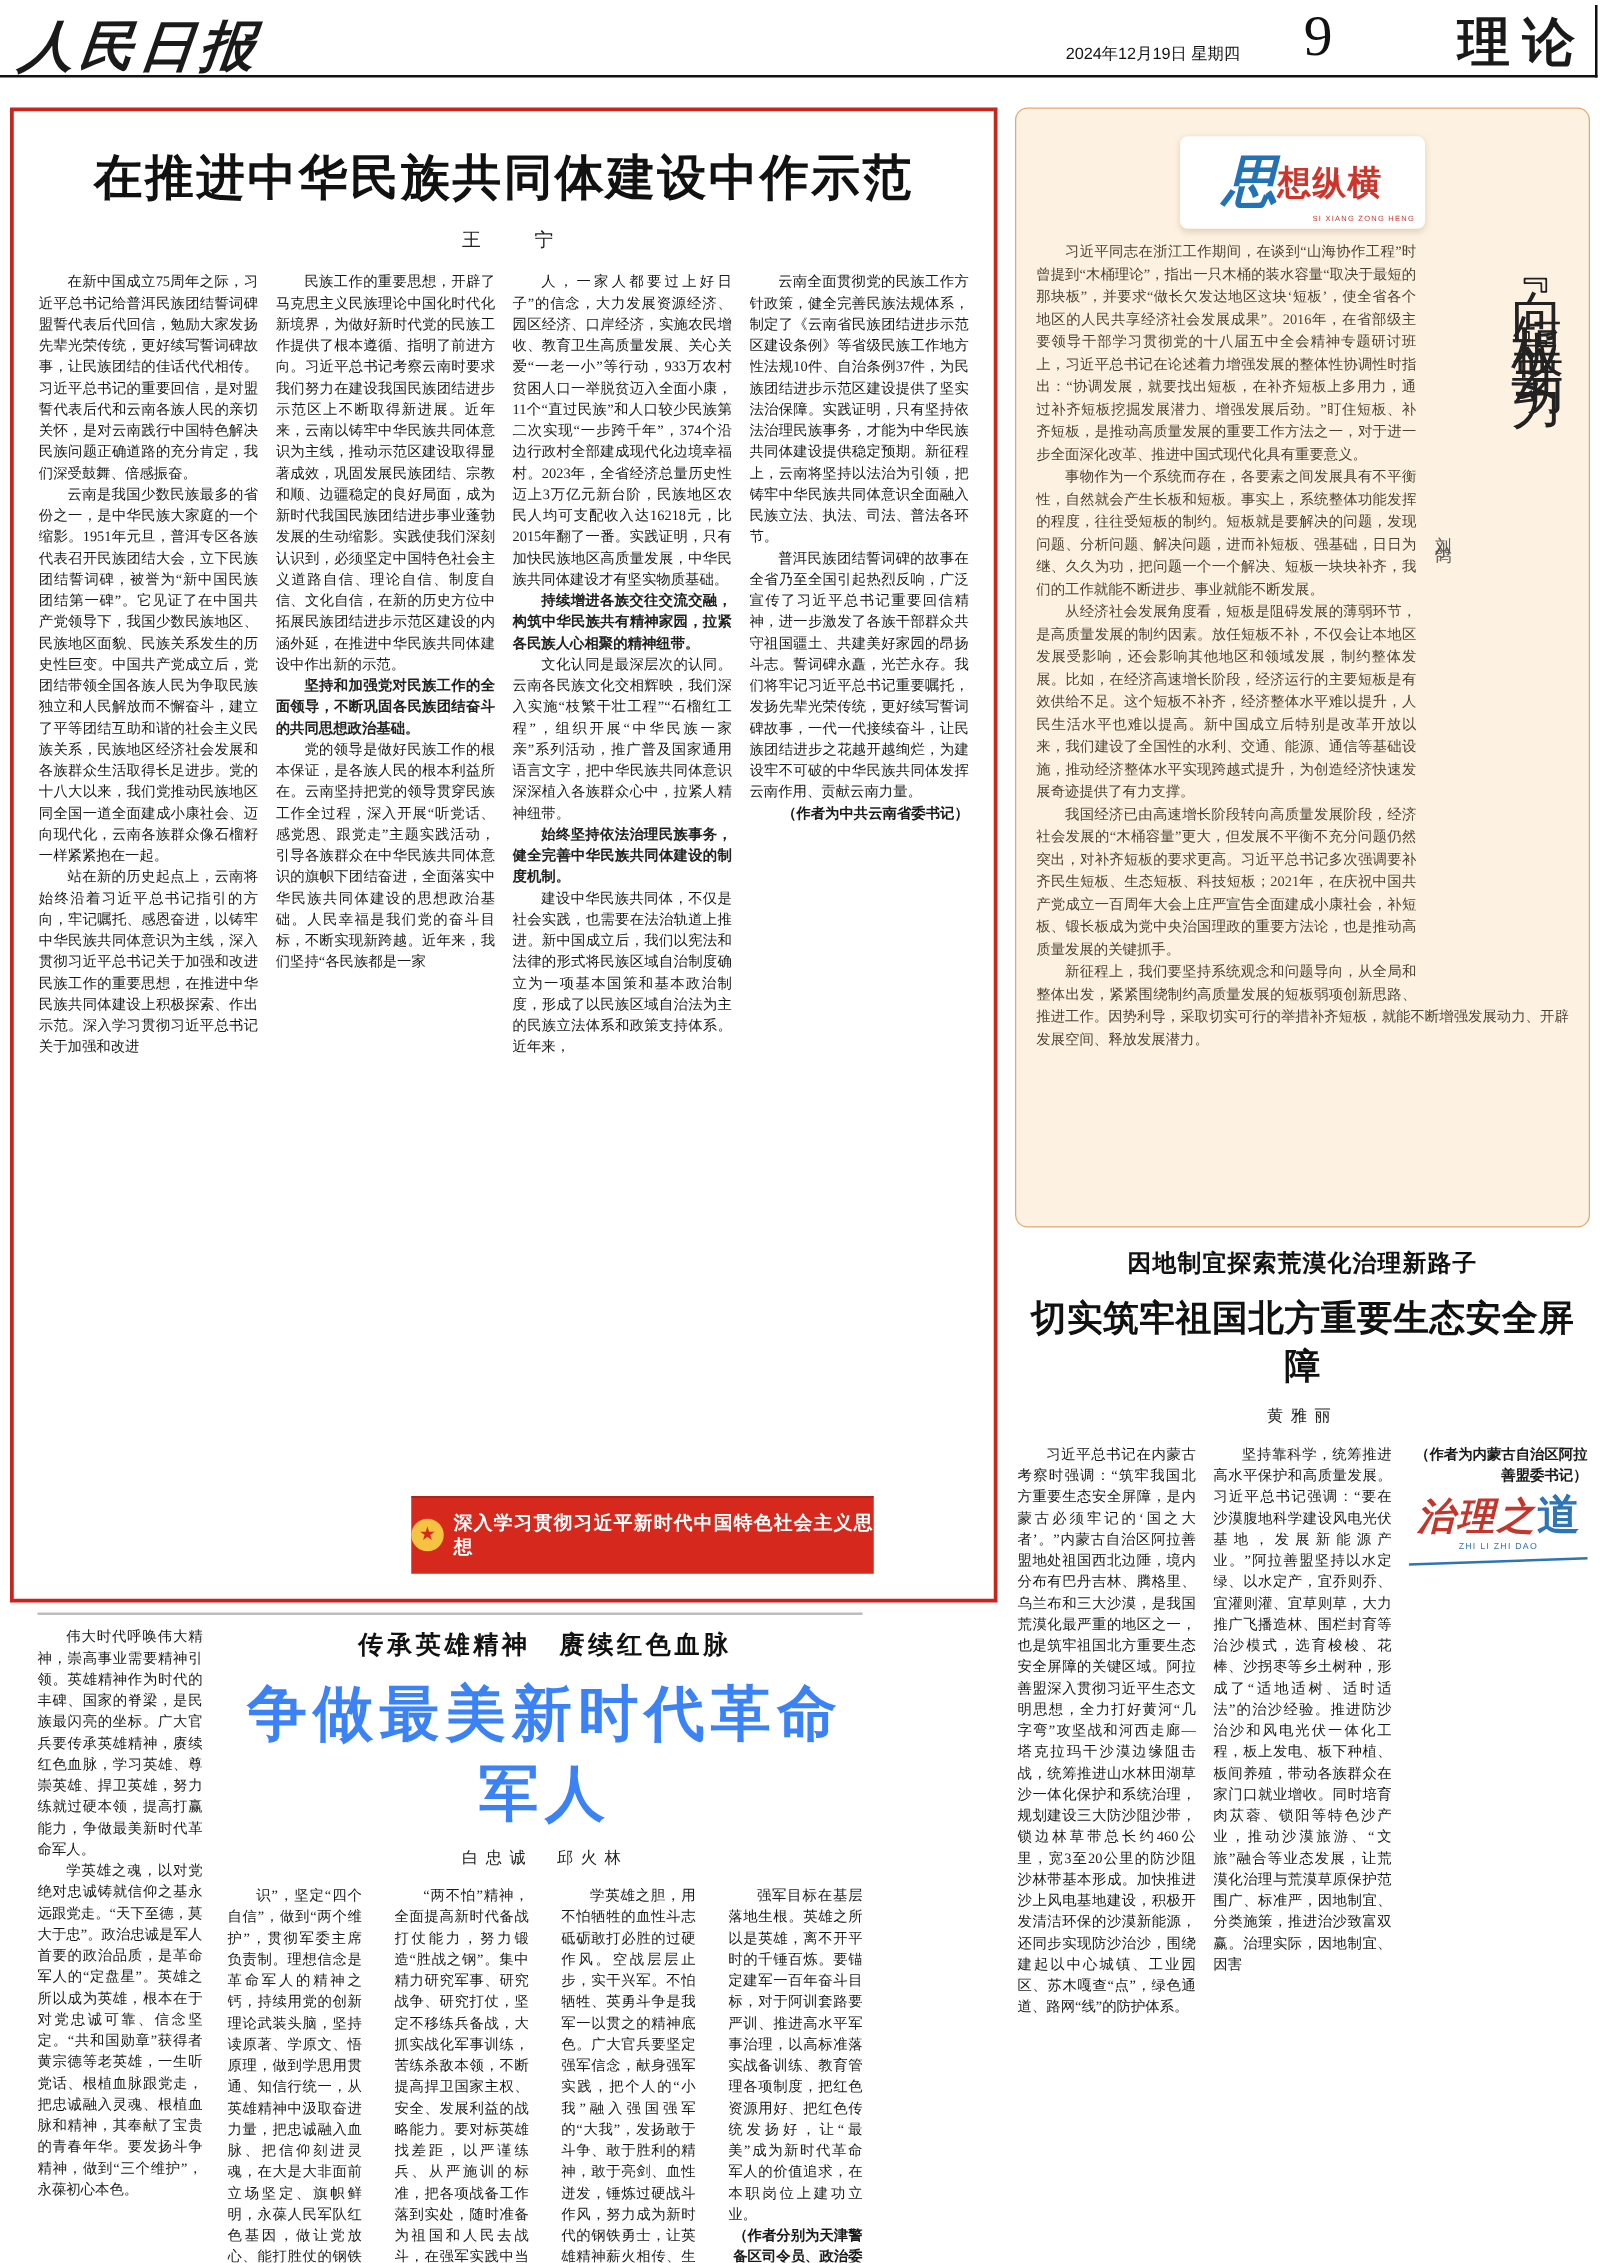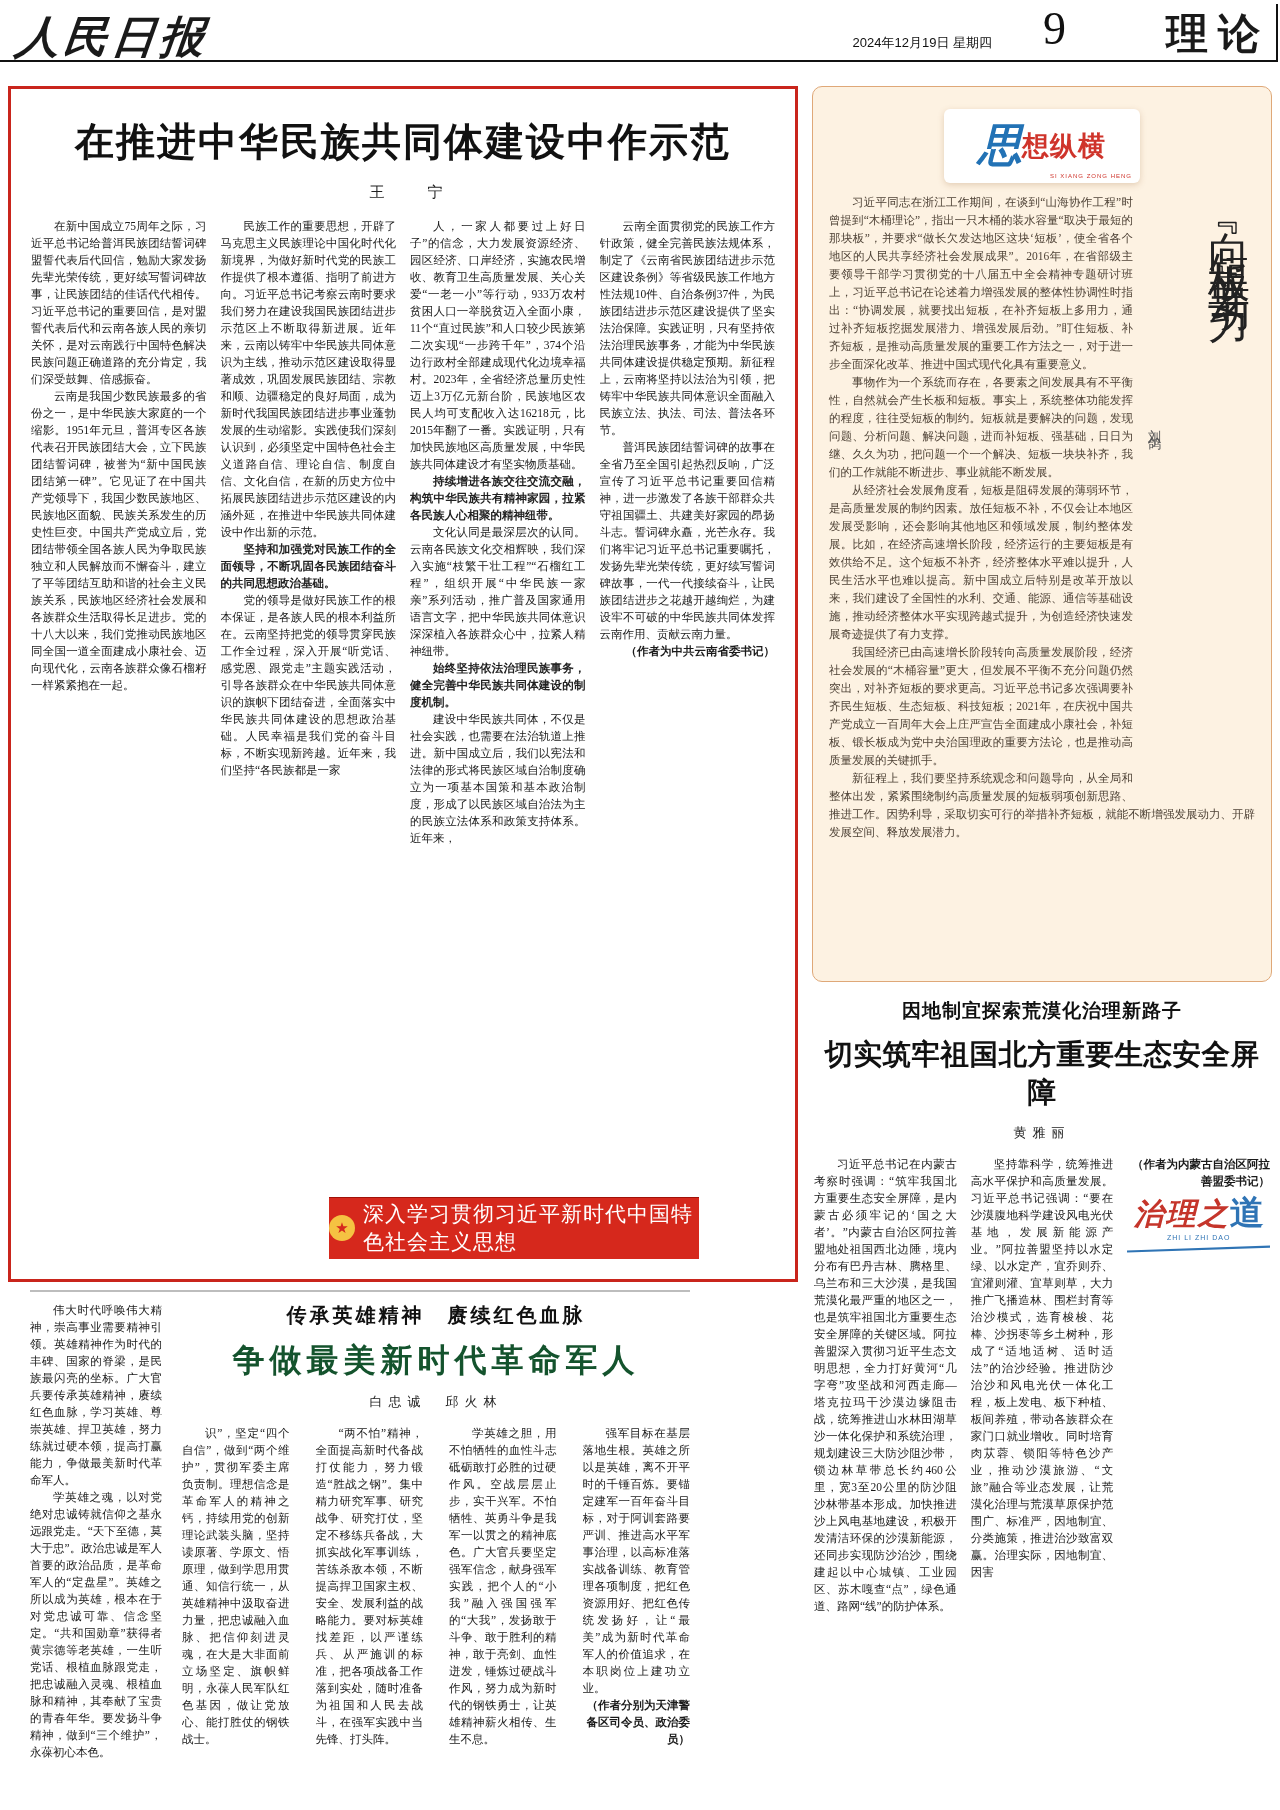"站在新的历史起点上，云南将始终沿着习近平总书记指引的方向，牢记嘱托、感恩奋进，以" p { html: none -> <p>站在新的历史起点上，云南将始终沿着习近平总书记指引的方向，牢记嘱托、感恩奋进，以铸牢中华民族共同体意识为主线，深入贯彻习近平总书记关于加强和改进民族工作的重要思想，在推进中华民族共同体建设上积极探索、作出示范。深入学习贯彻习近平总书记关于加强和改进</p> }
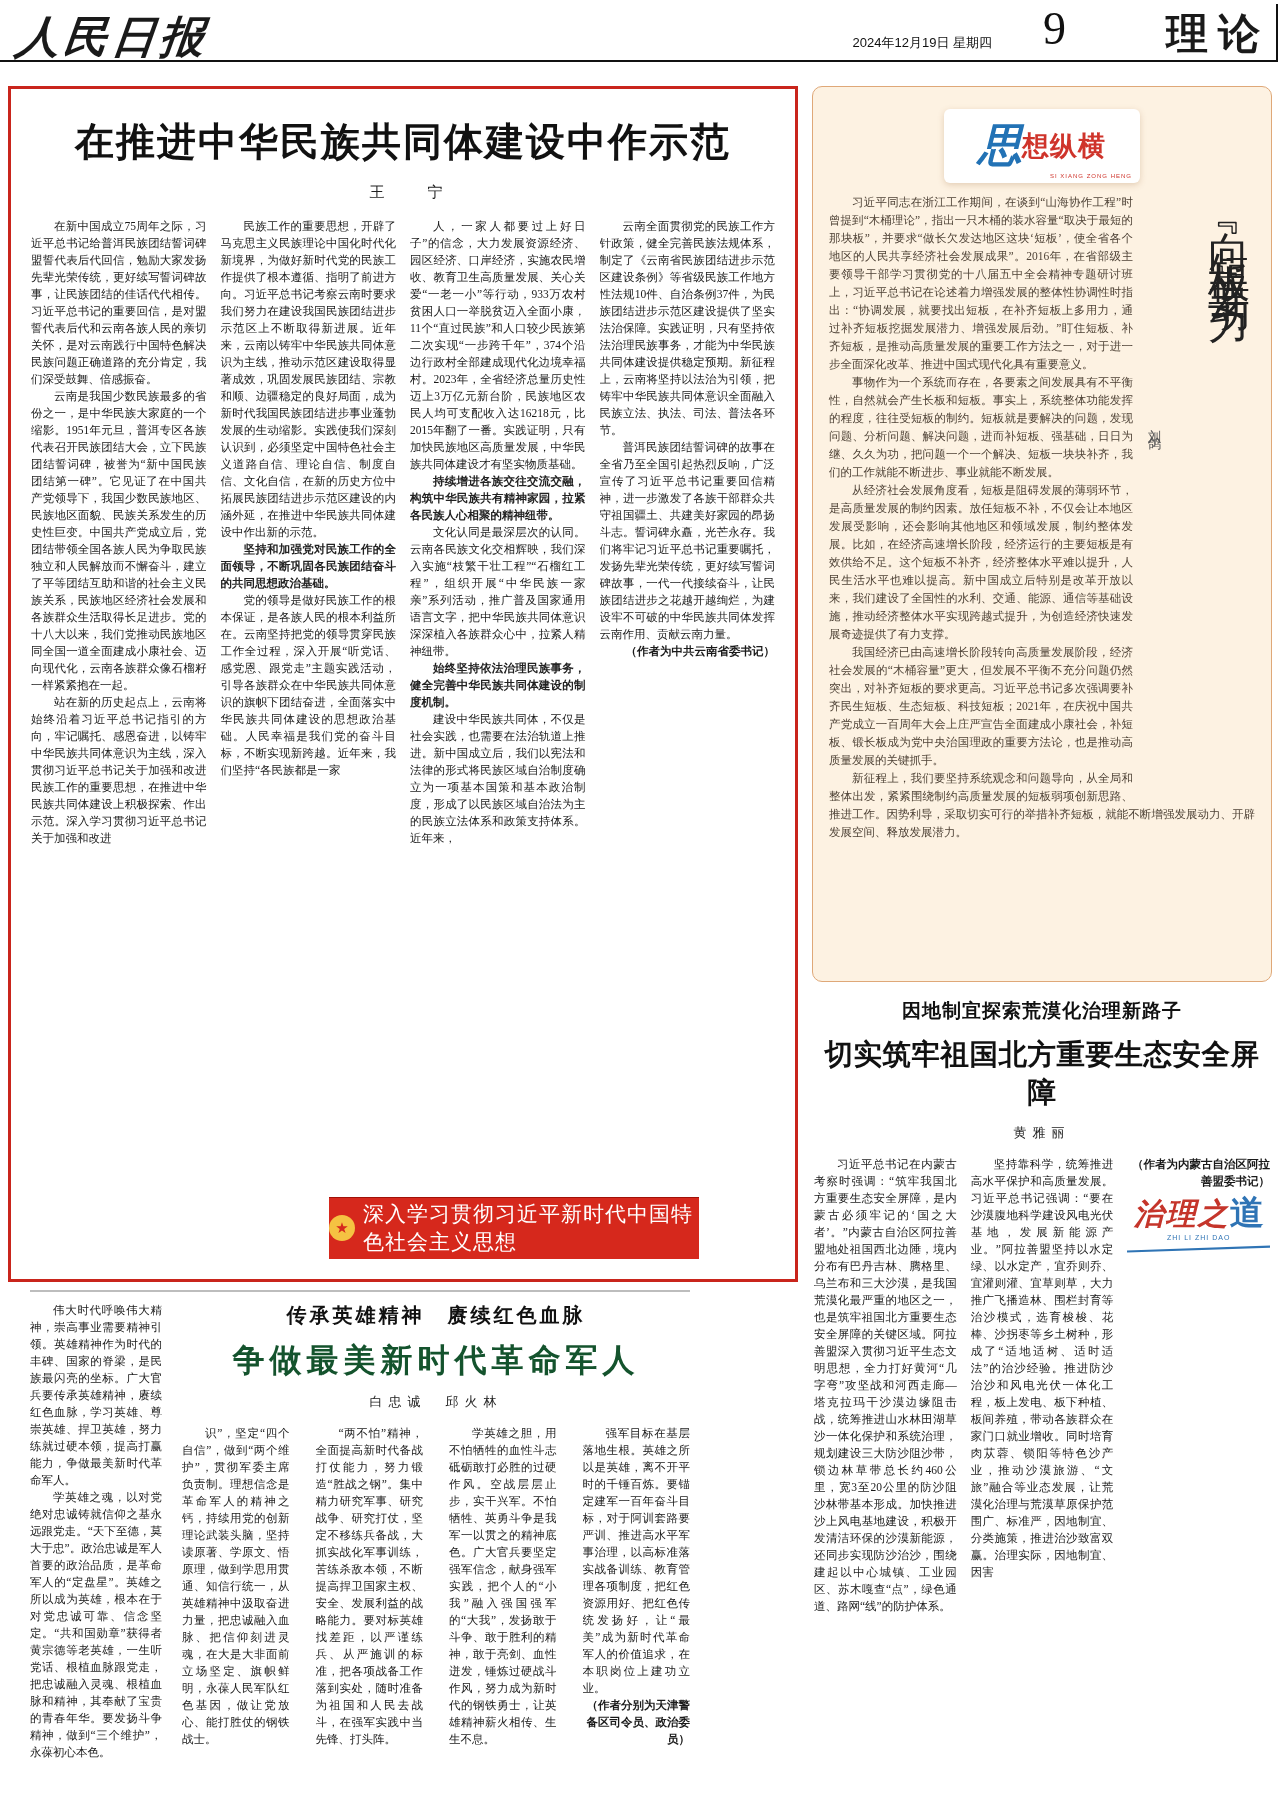"深入学习贯彻习近平新时代中国特色社会主义思想" .banner-text { font-size: 21px -> 15px; font-weight: 400 -> 700 }
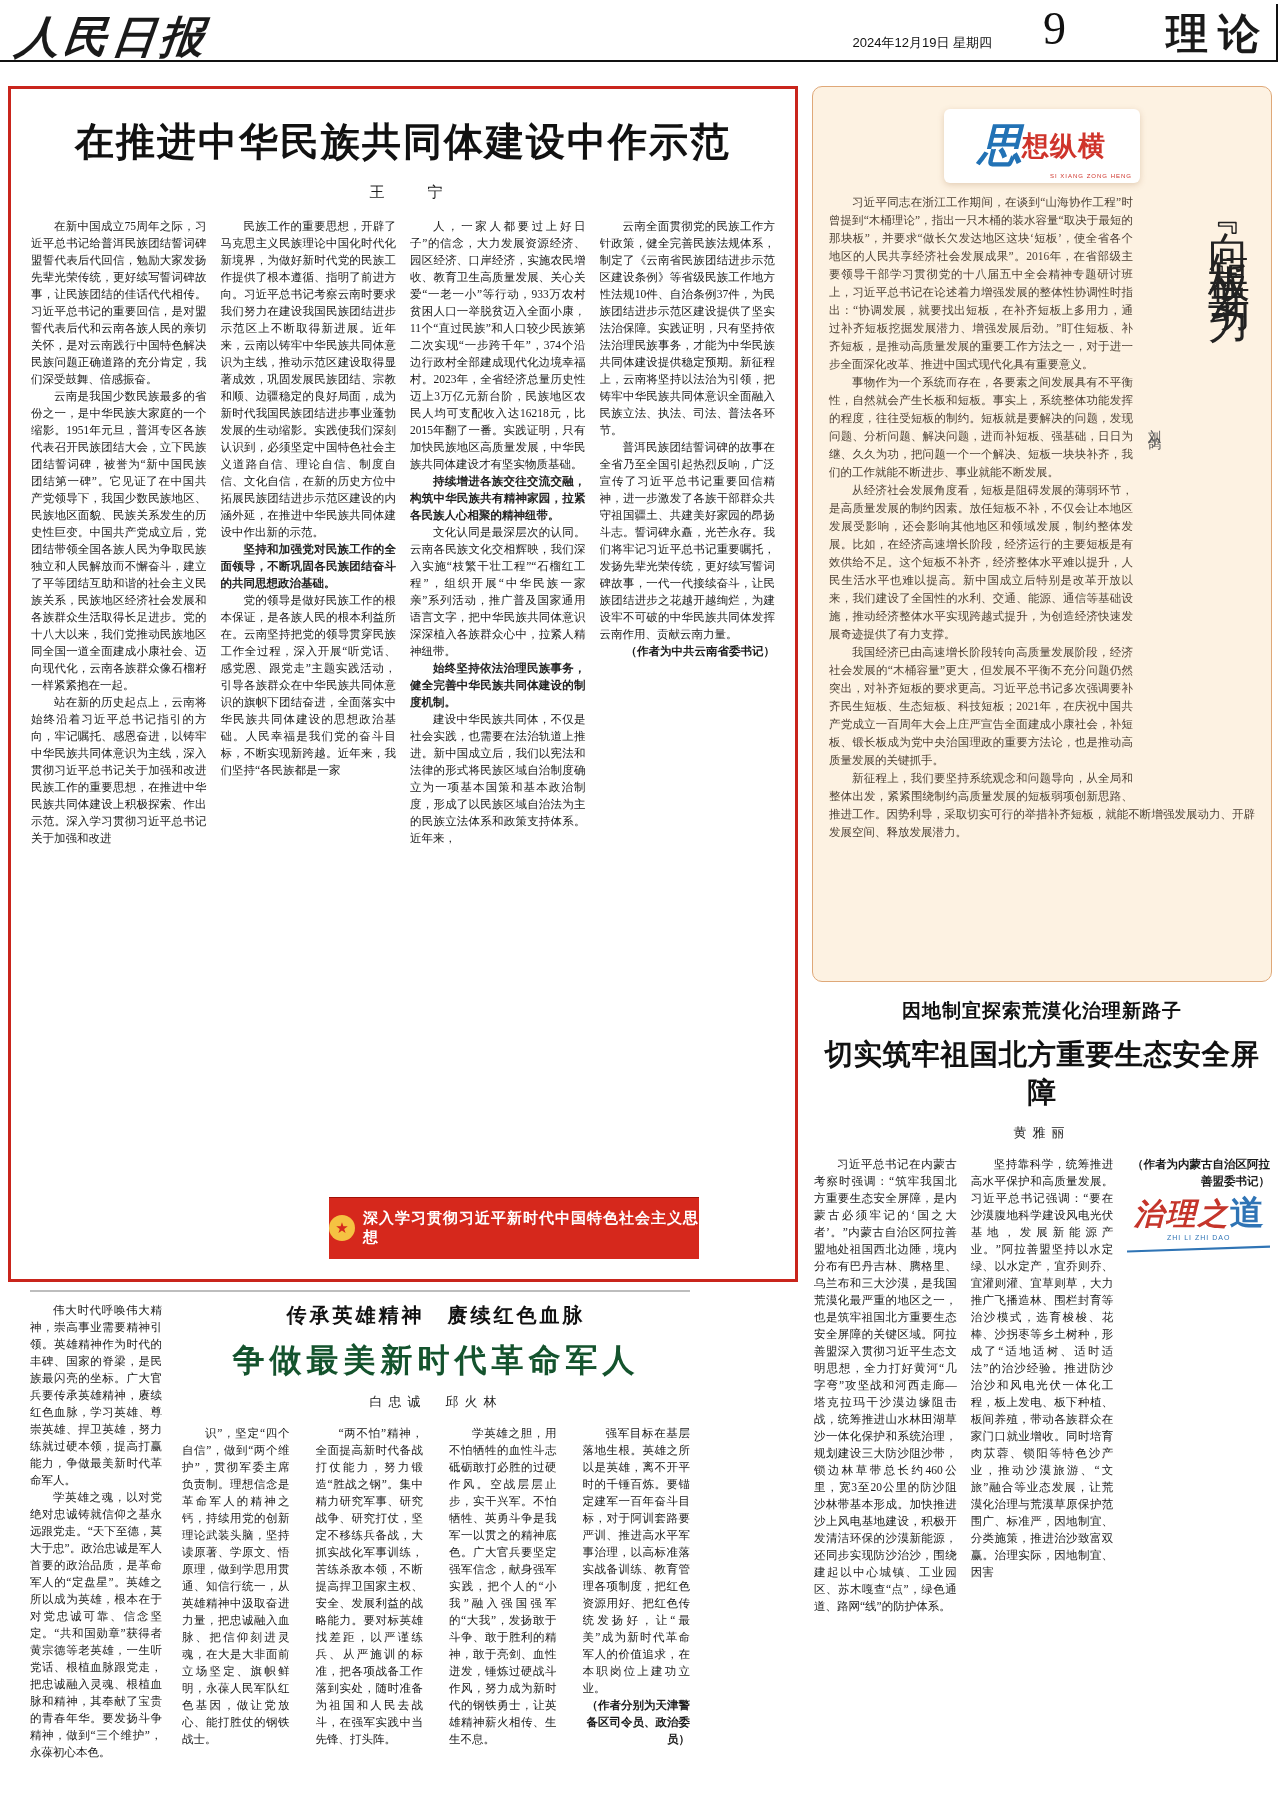"争做最美新时代革命军人" .hero-title { color: #14532d -> #3b82f6; font-size: 32px -> 48px }
